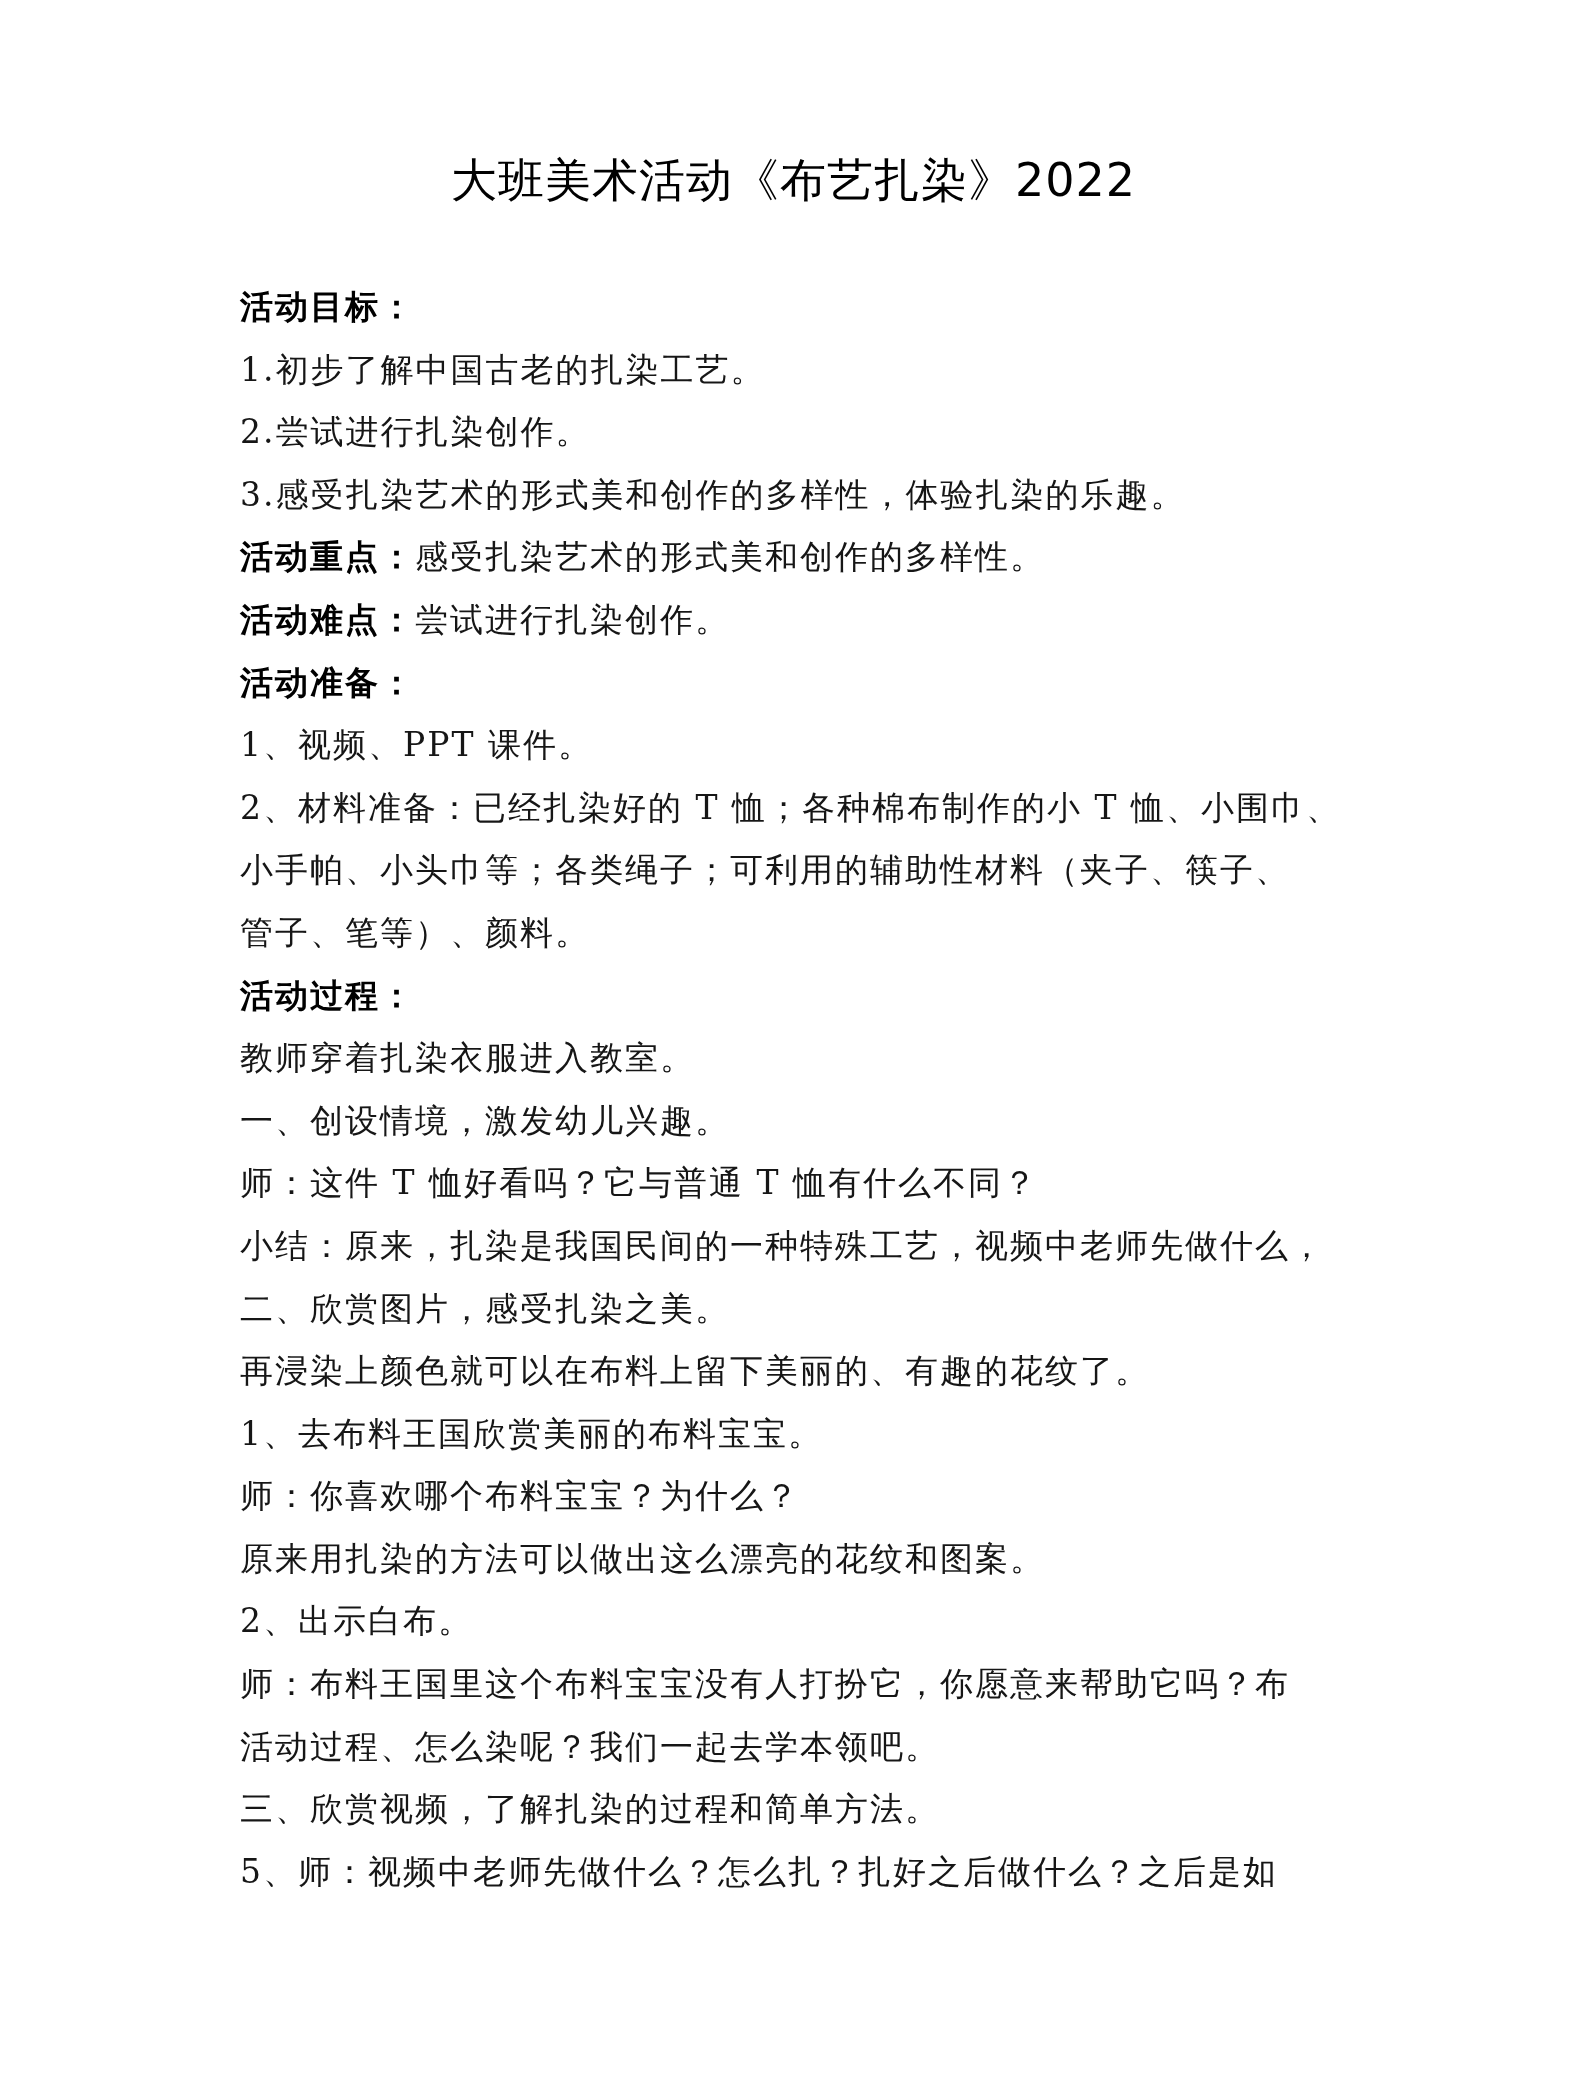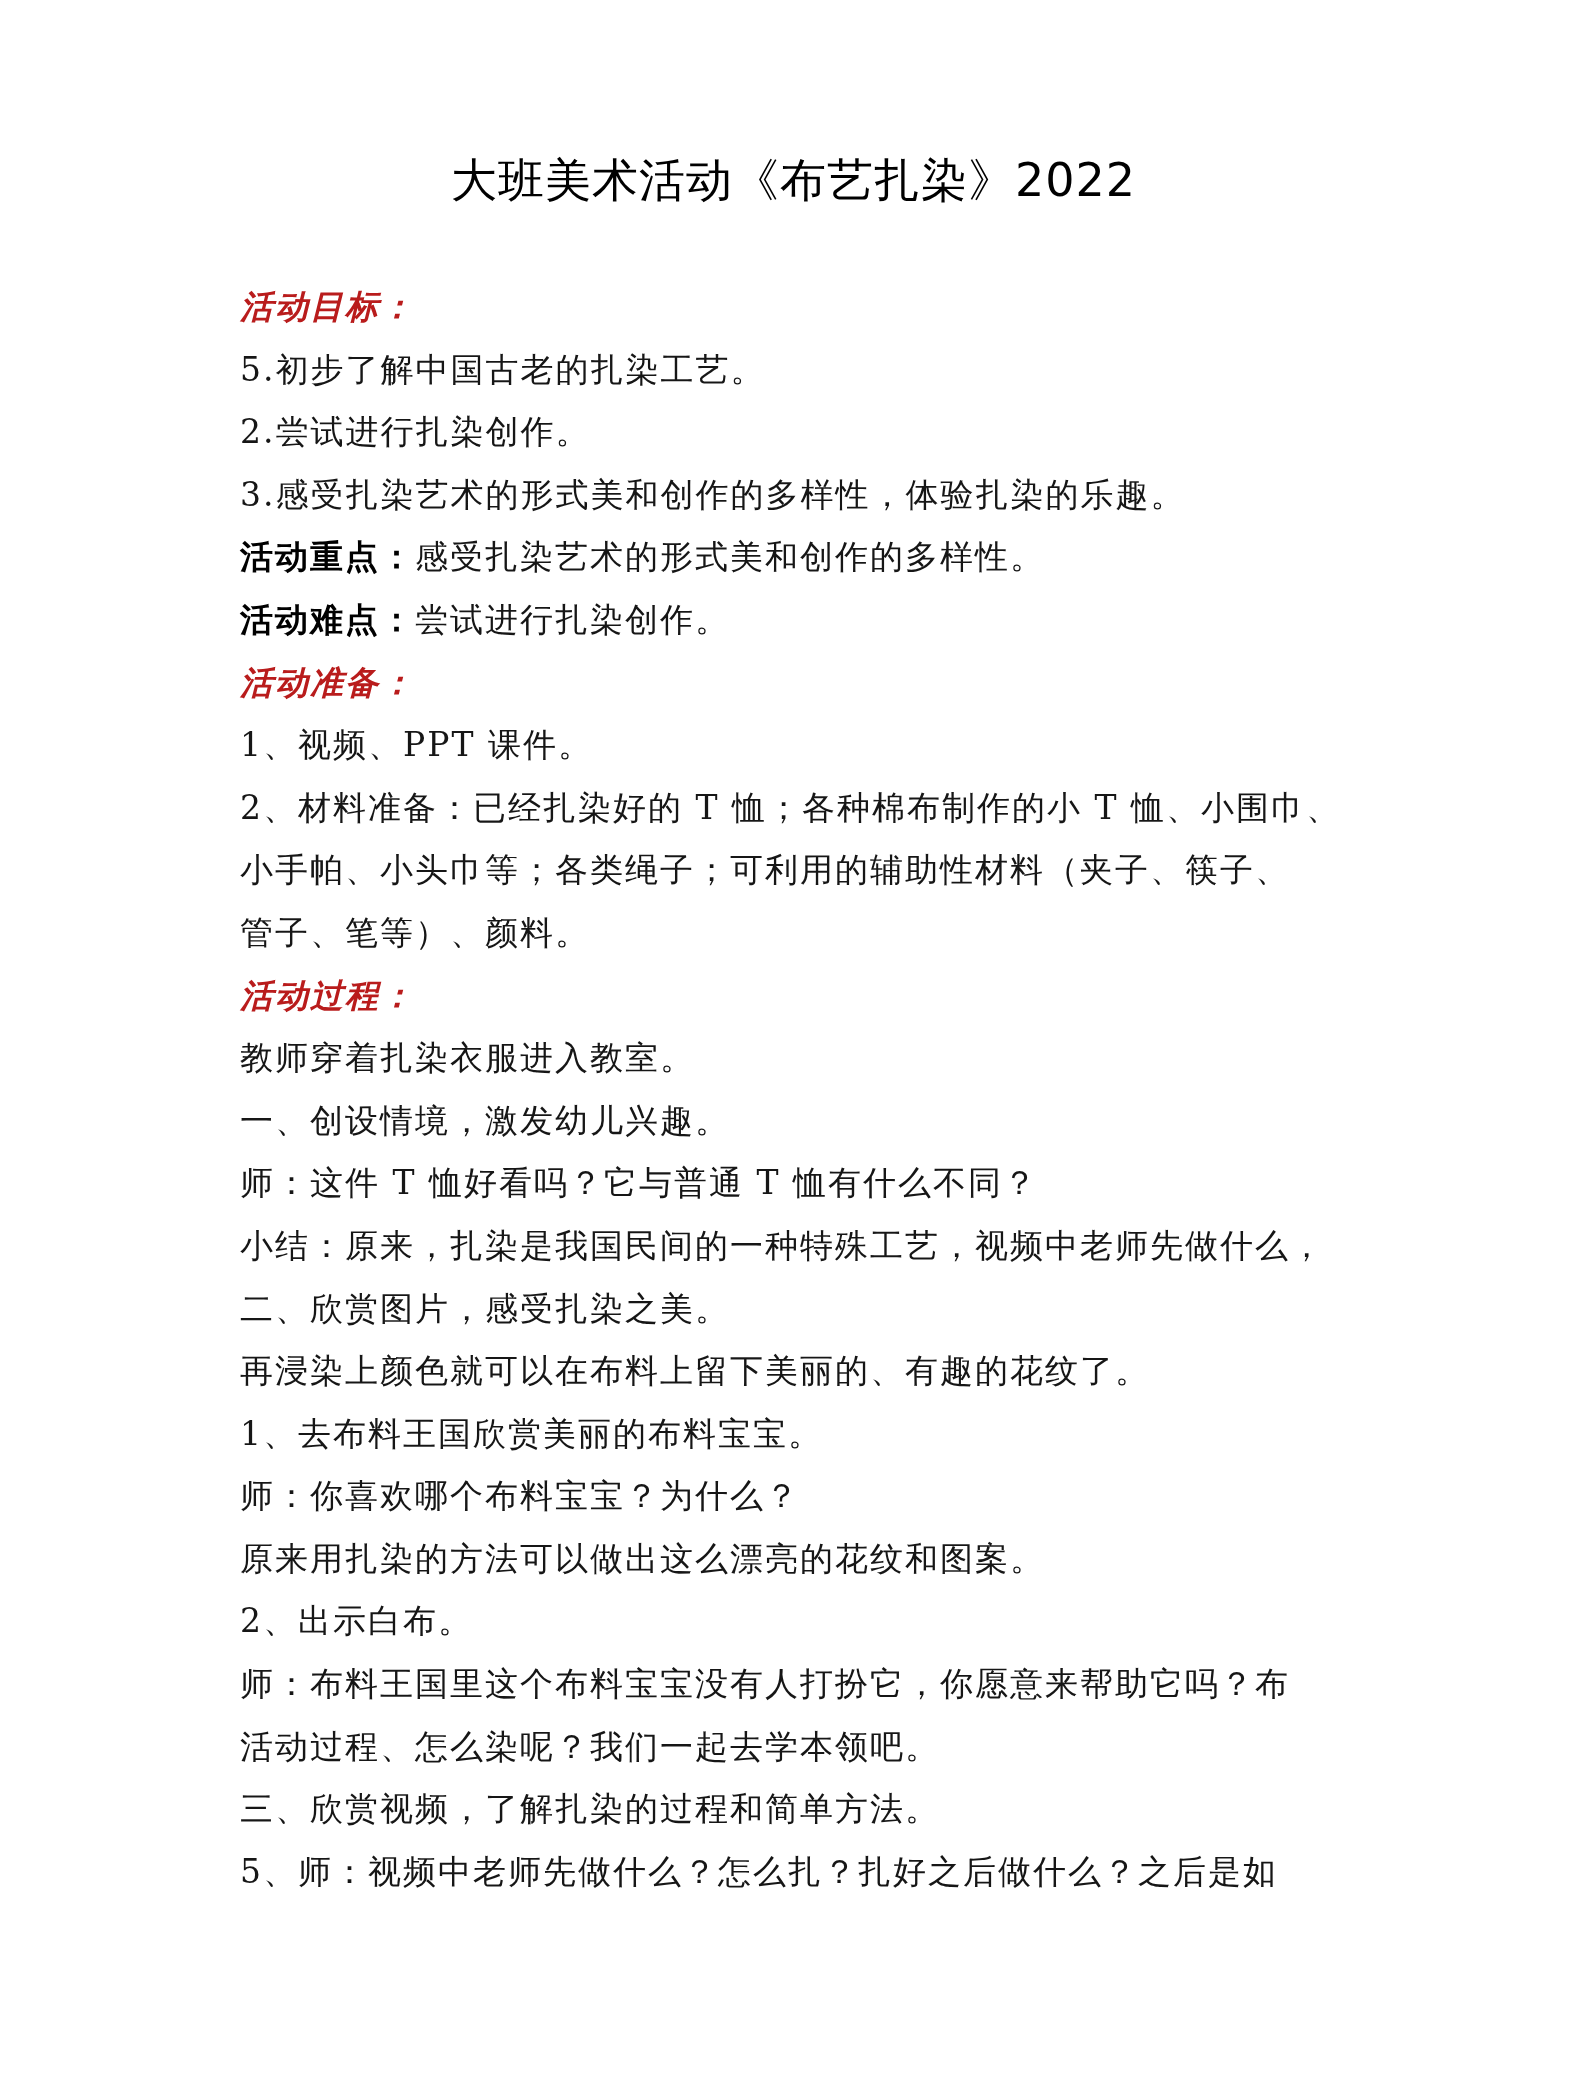"活动目标：" .line.heading { color: #b91c1c -> #000000; font-style: italic -> none }
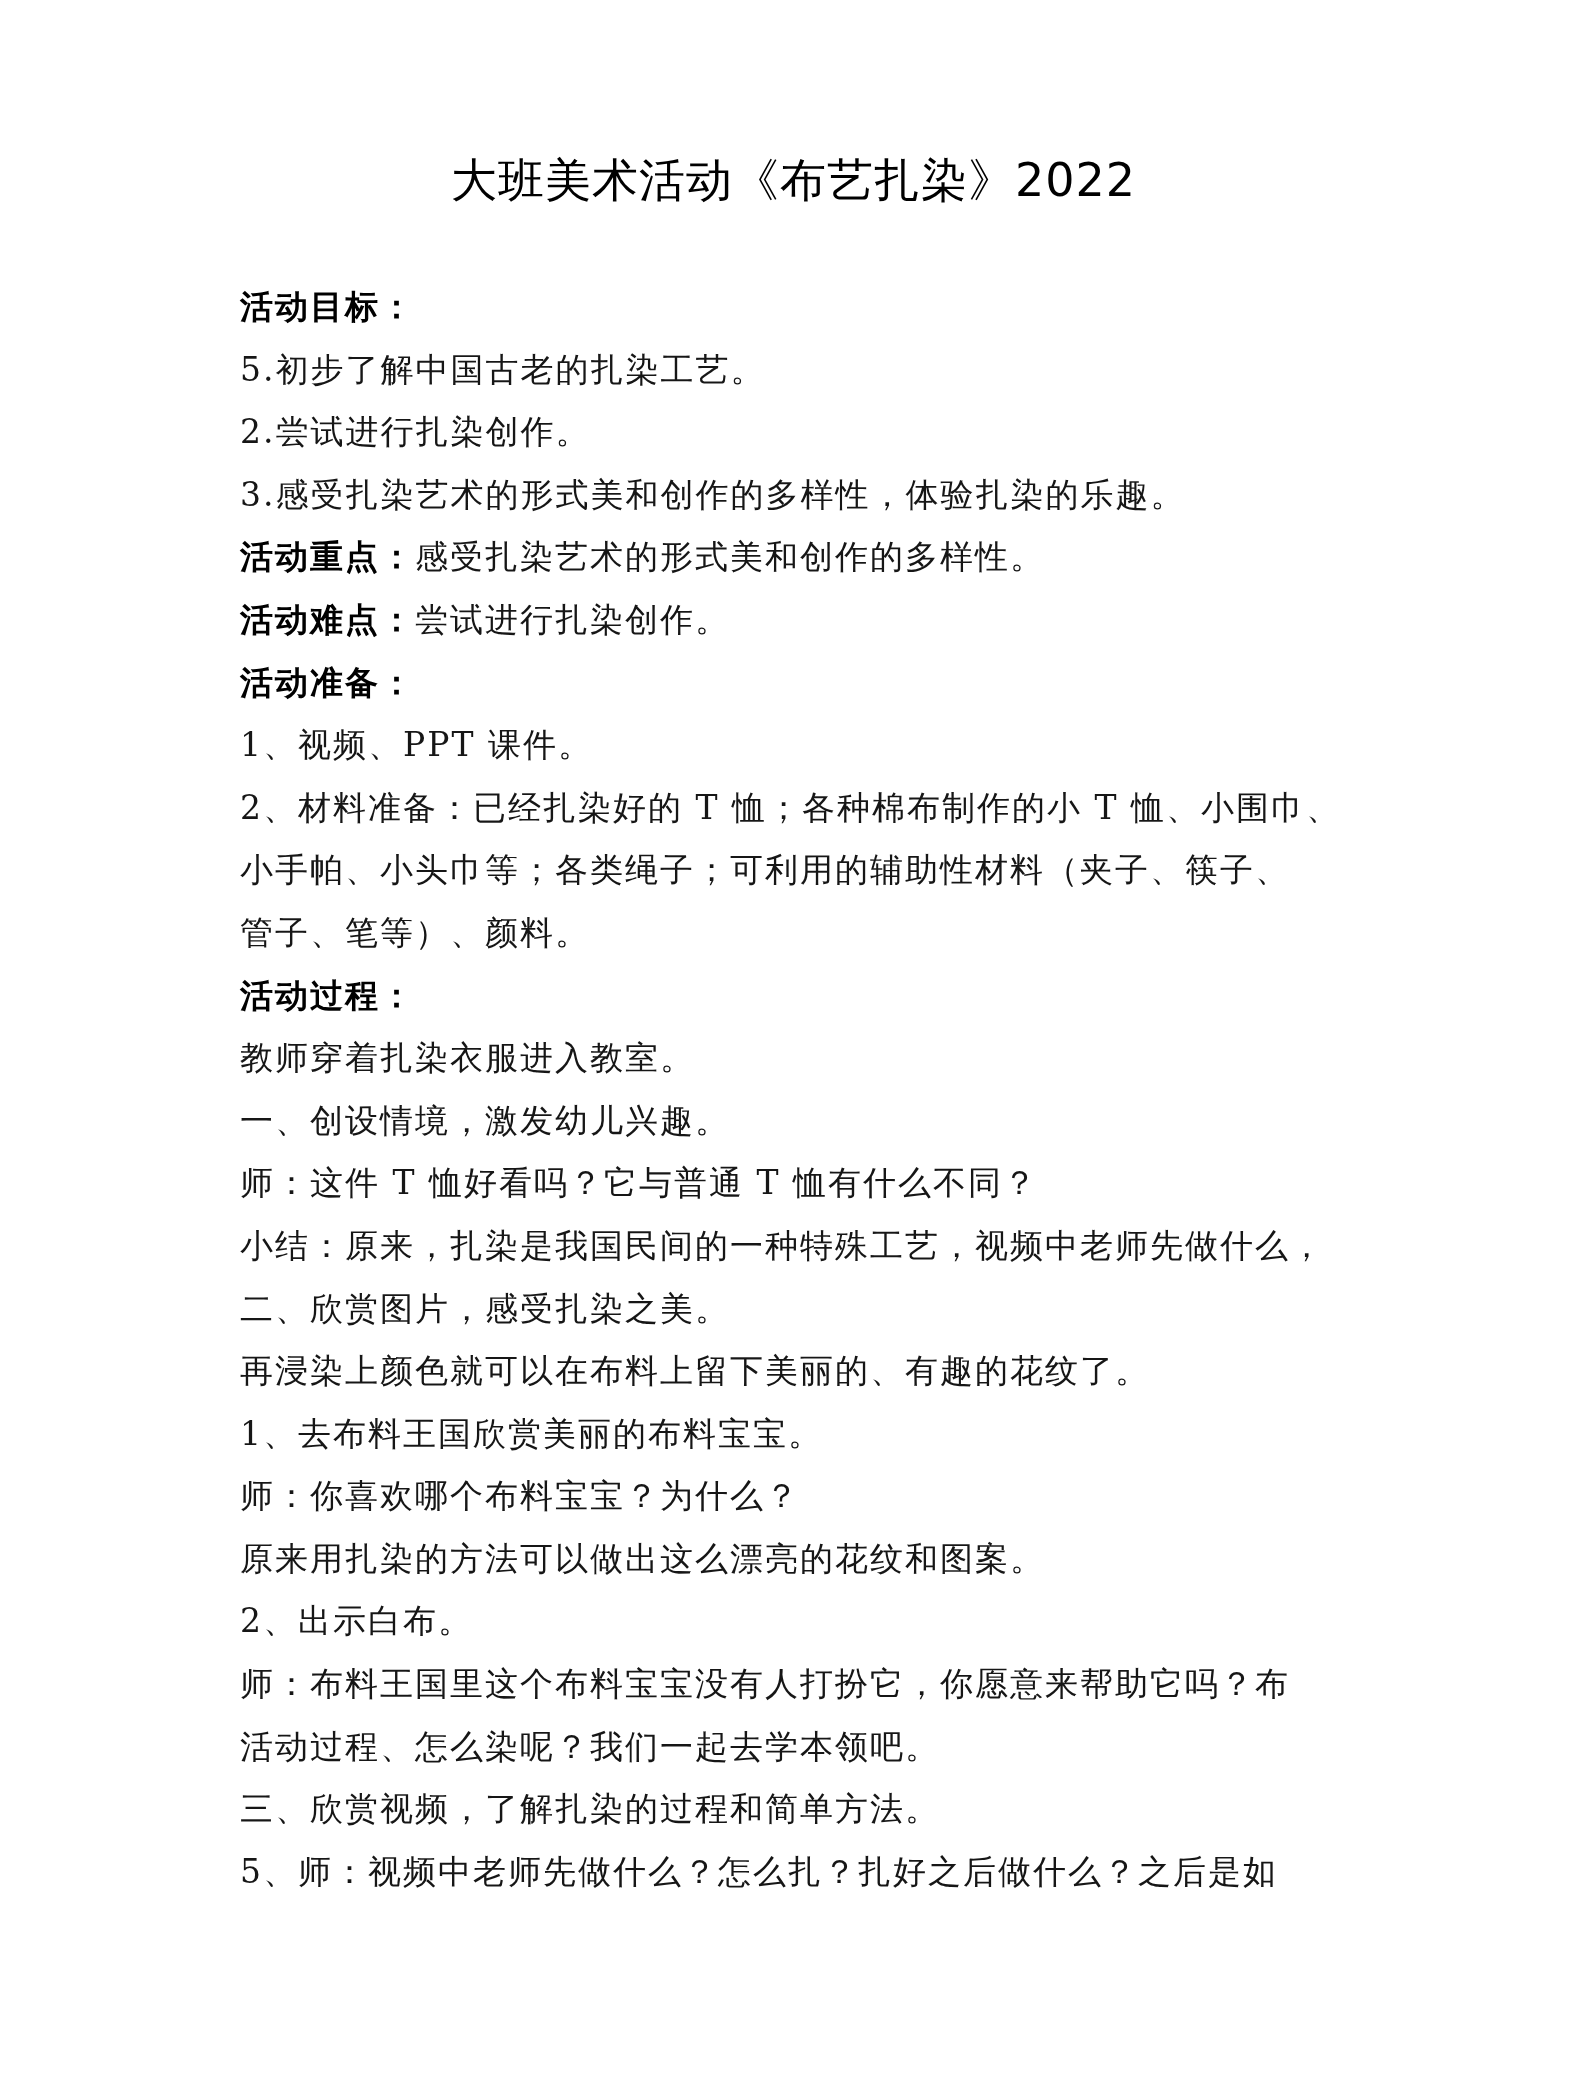"5.初步了解中国古老的扎染工艺。" div.line { text: 5 -> 1 }
